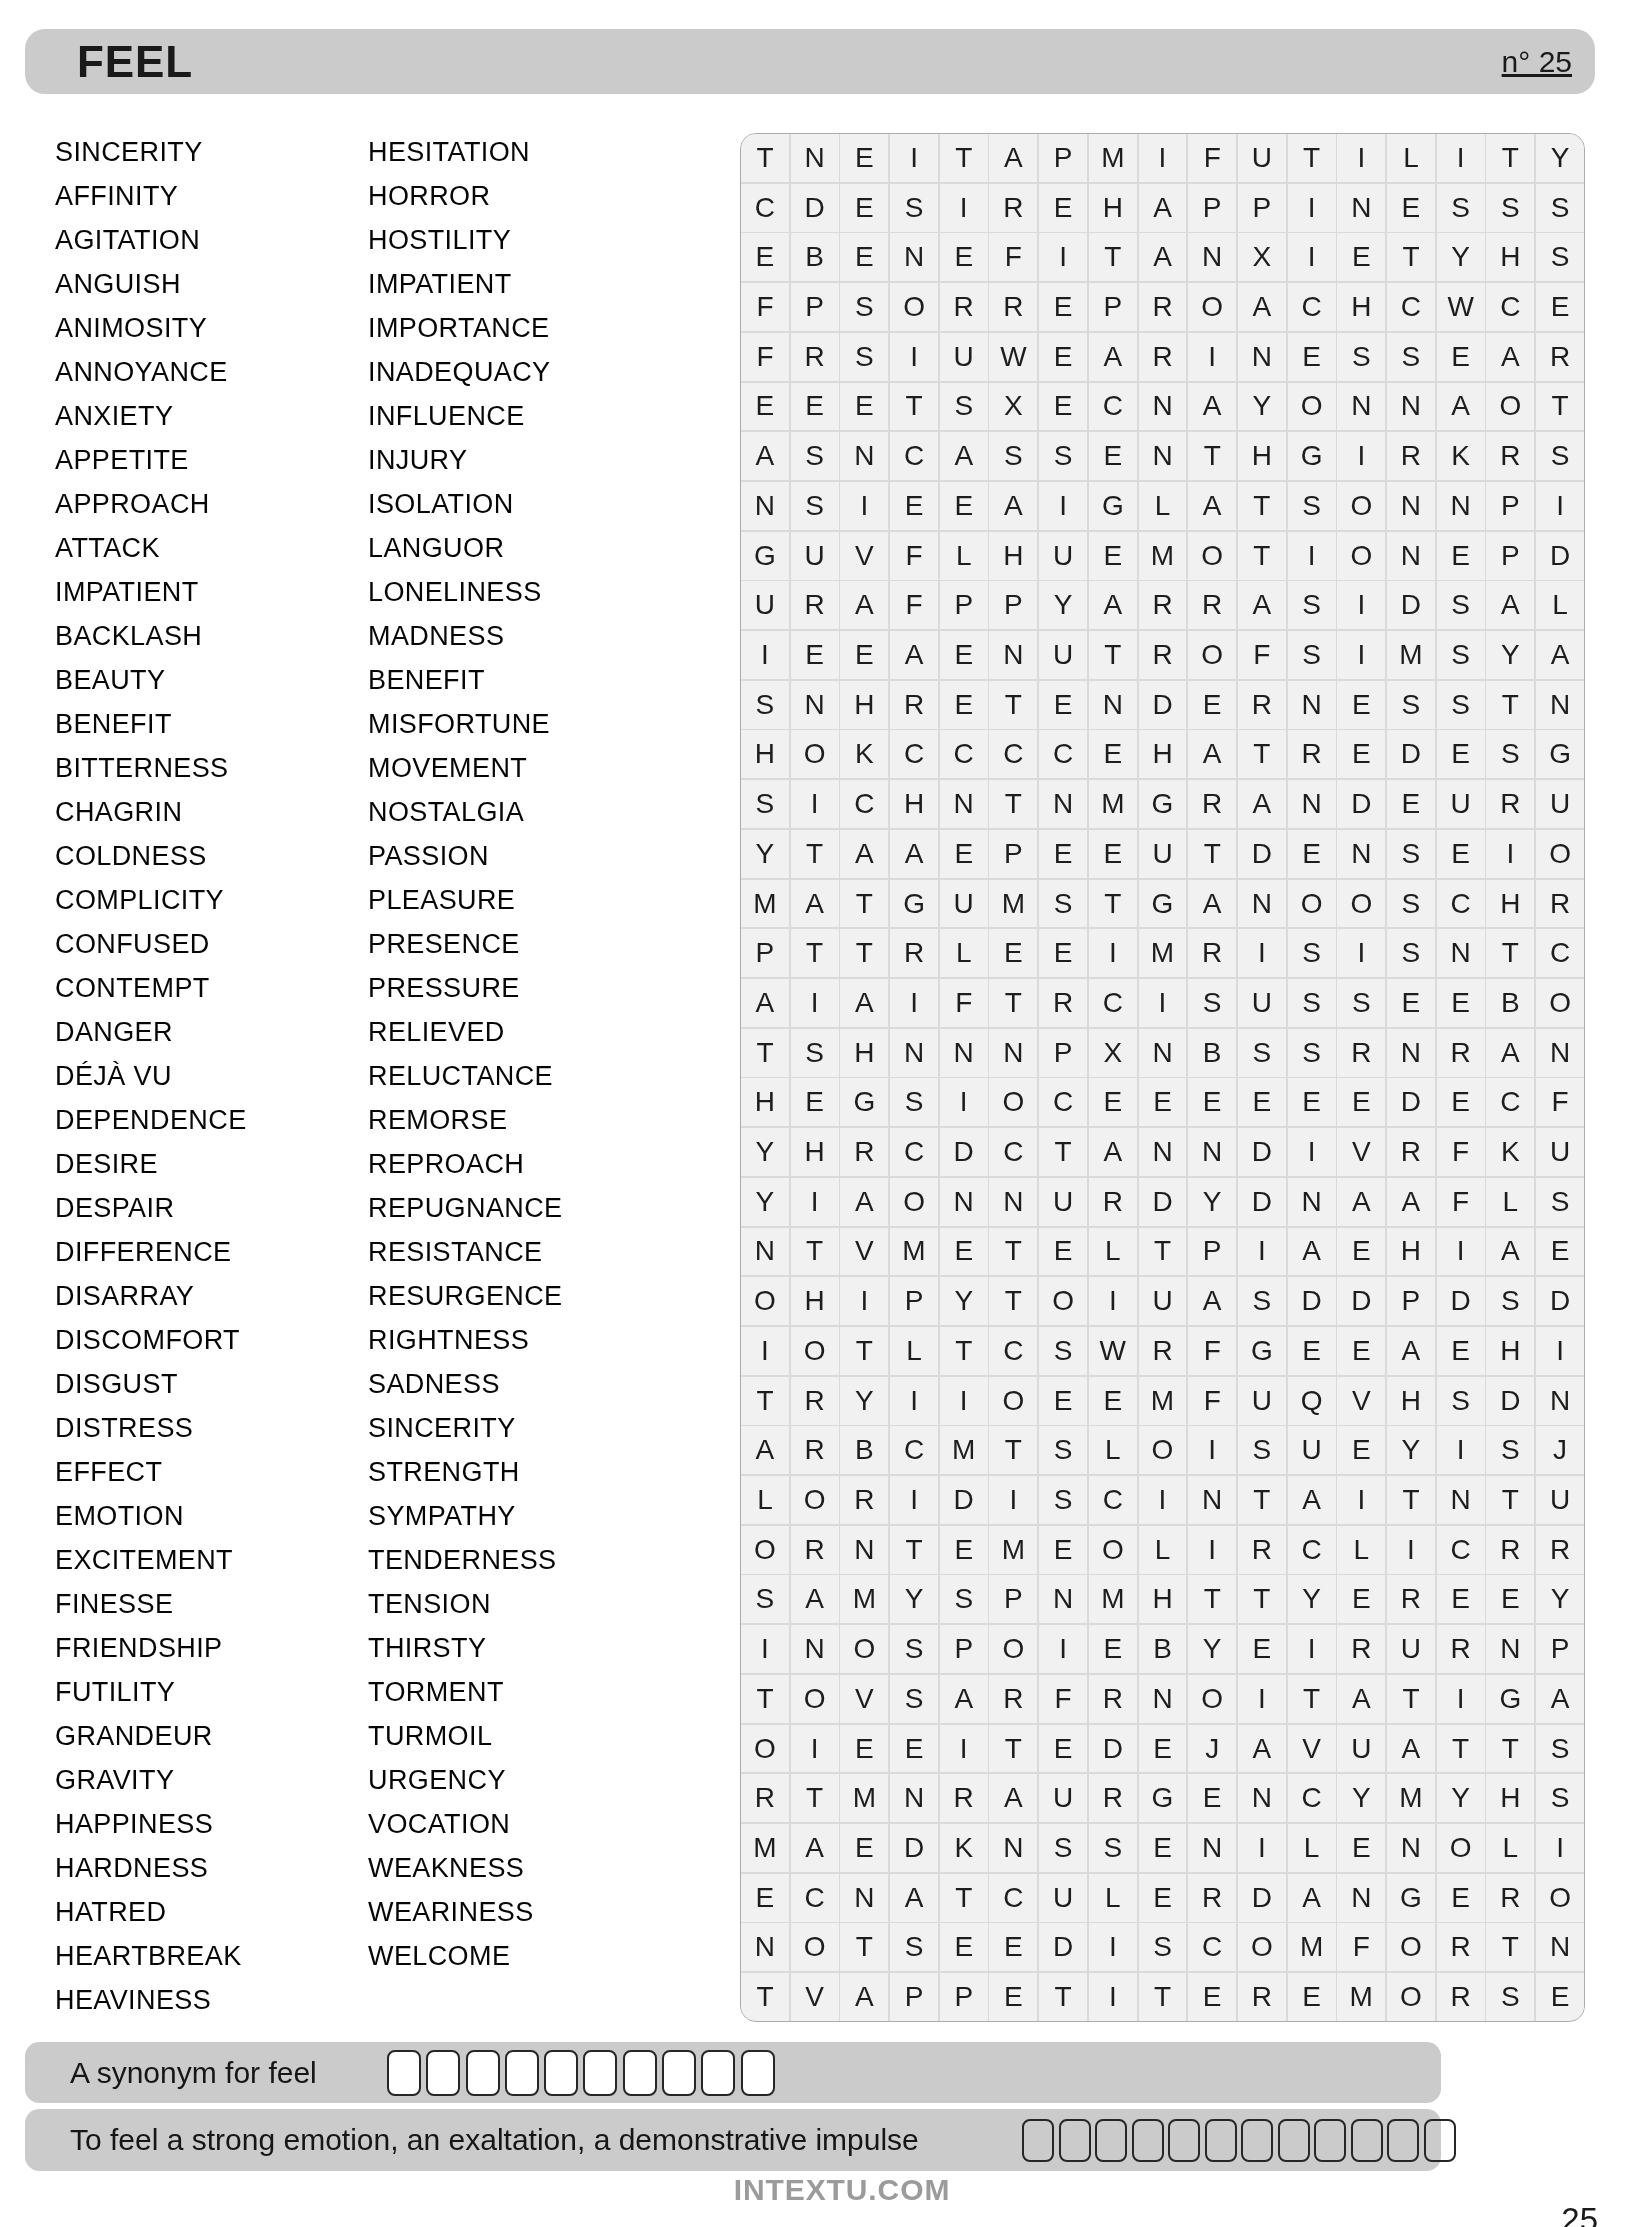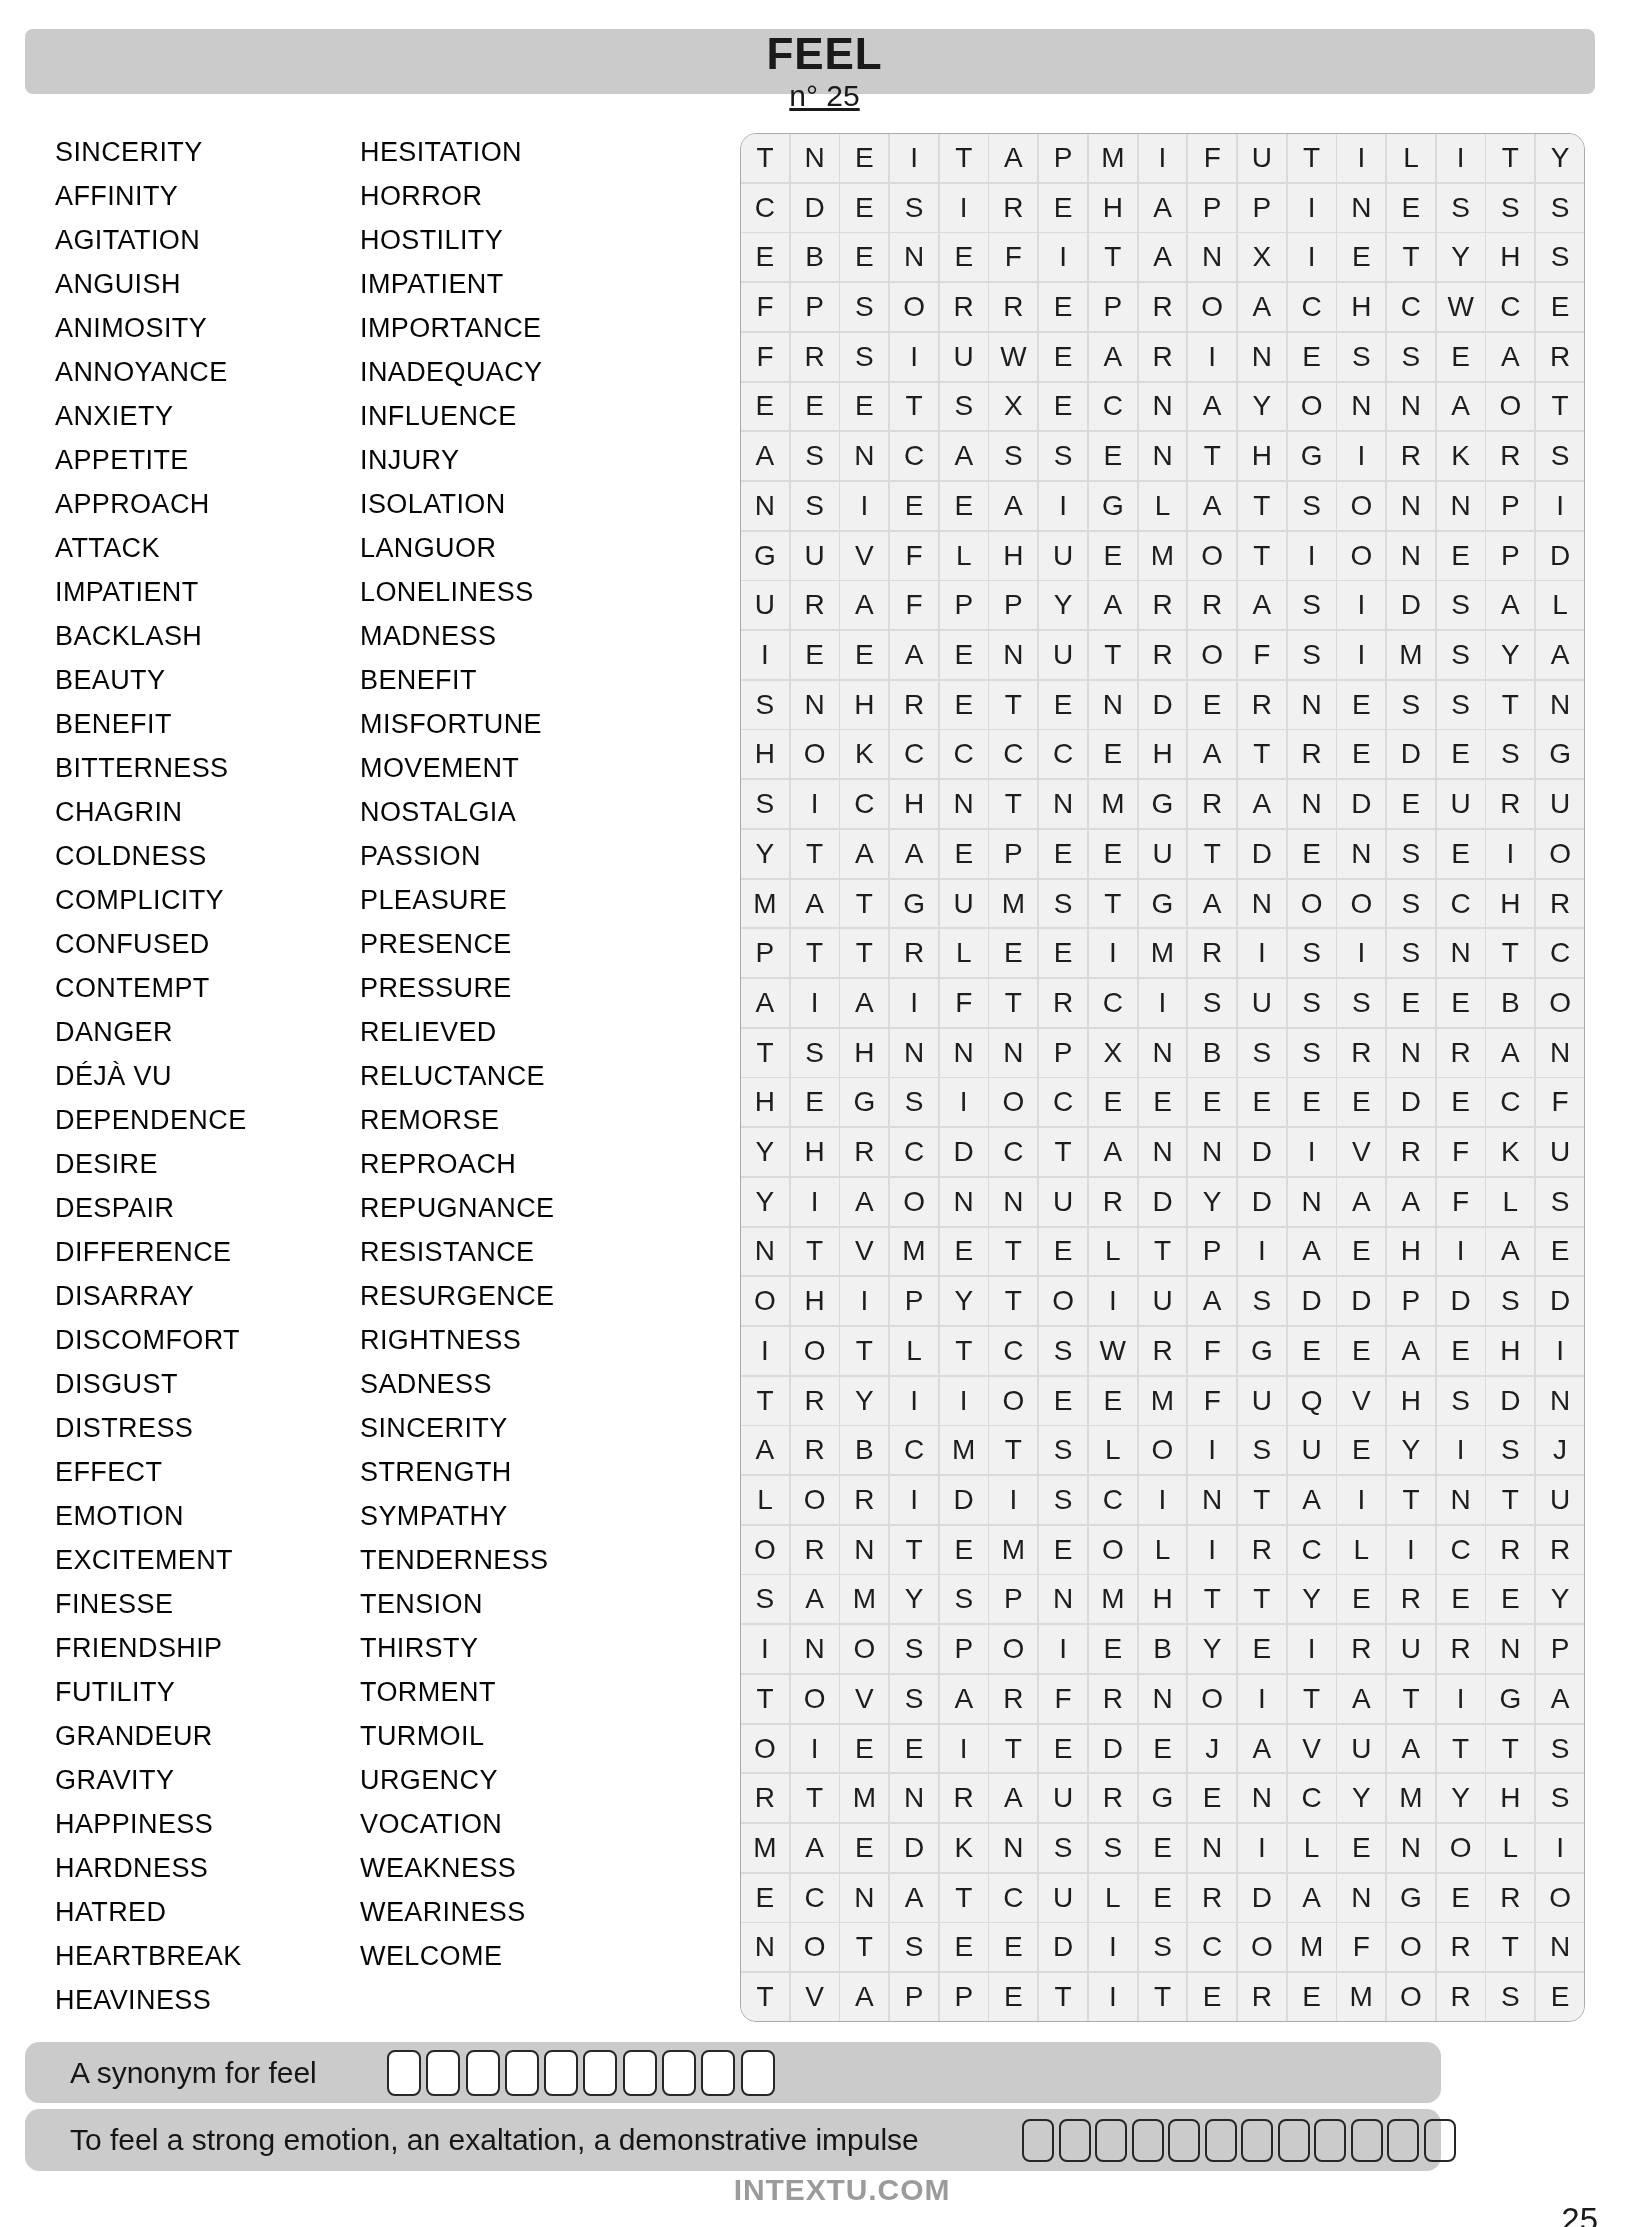"FEEL" .header { border-radius: 8px -> 20px; flex-direction: column -> none }
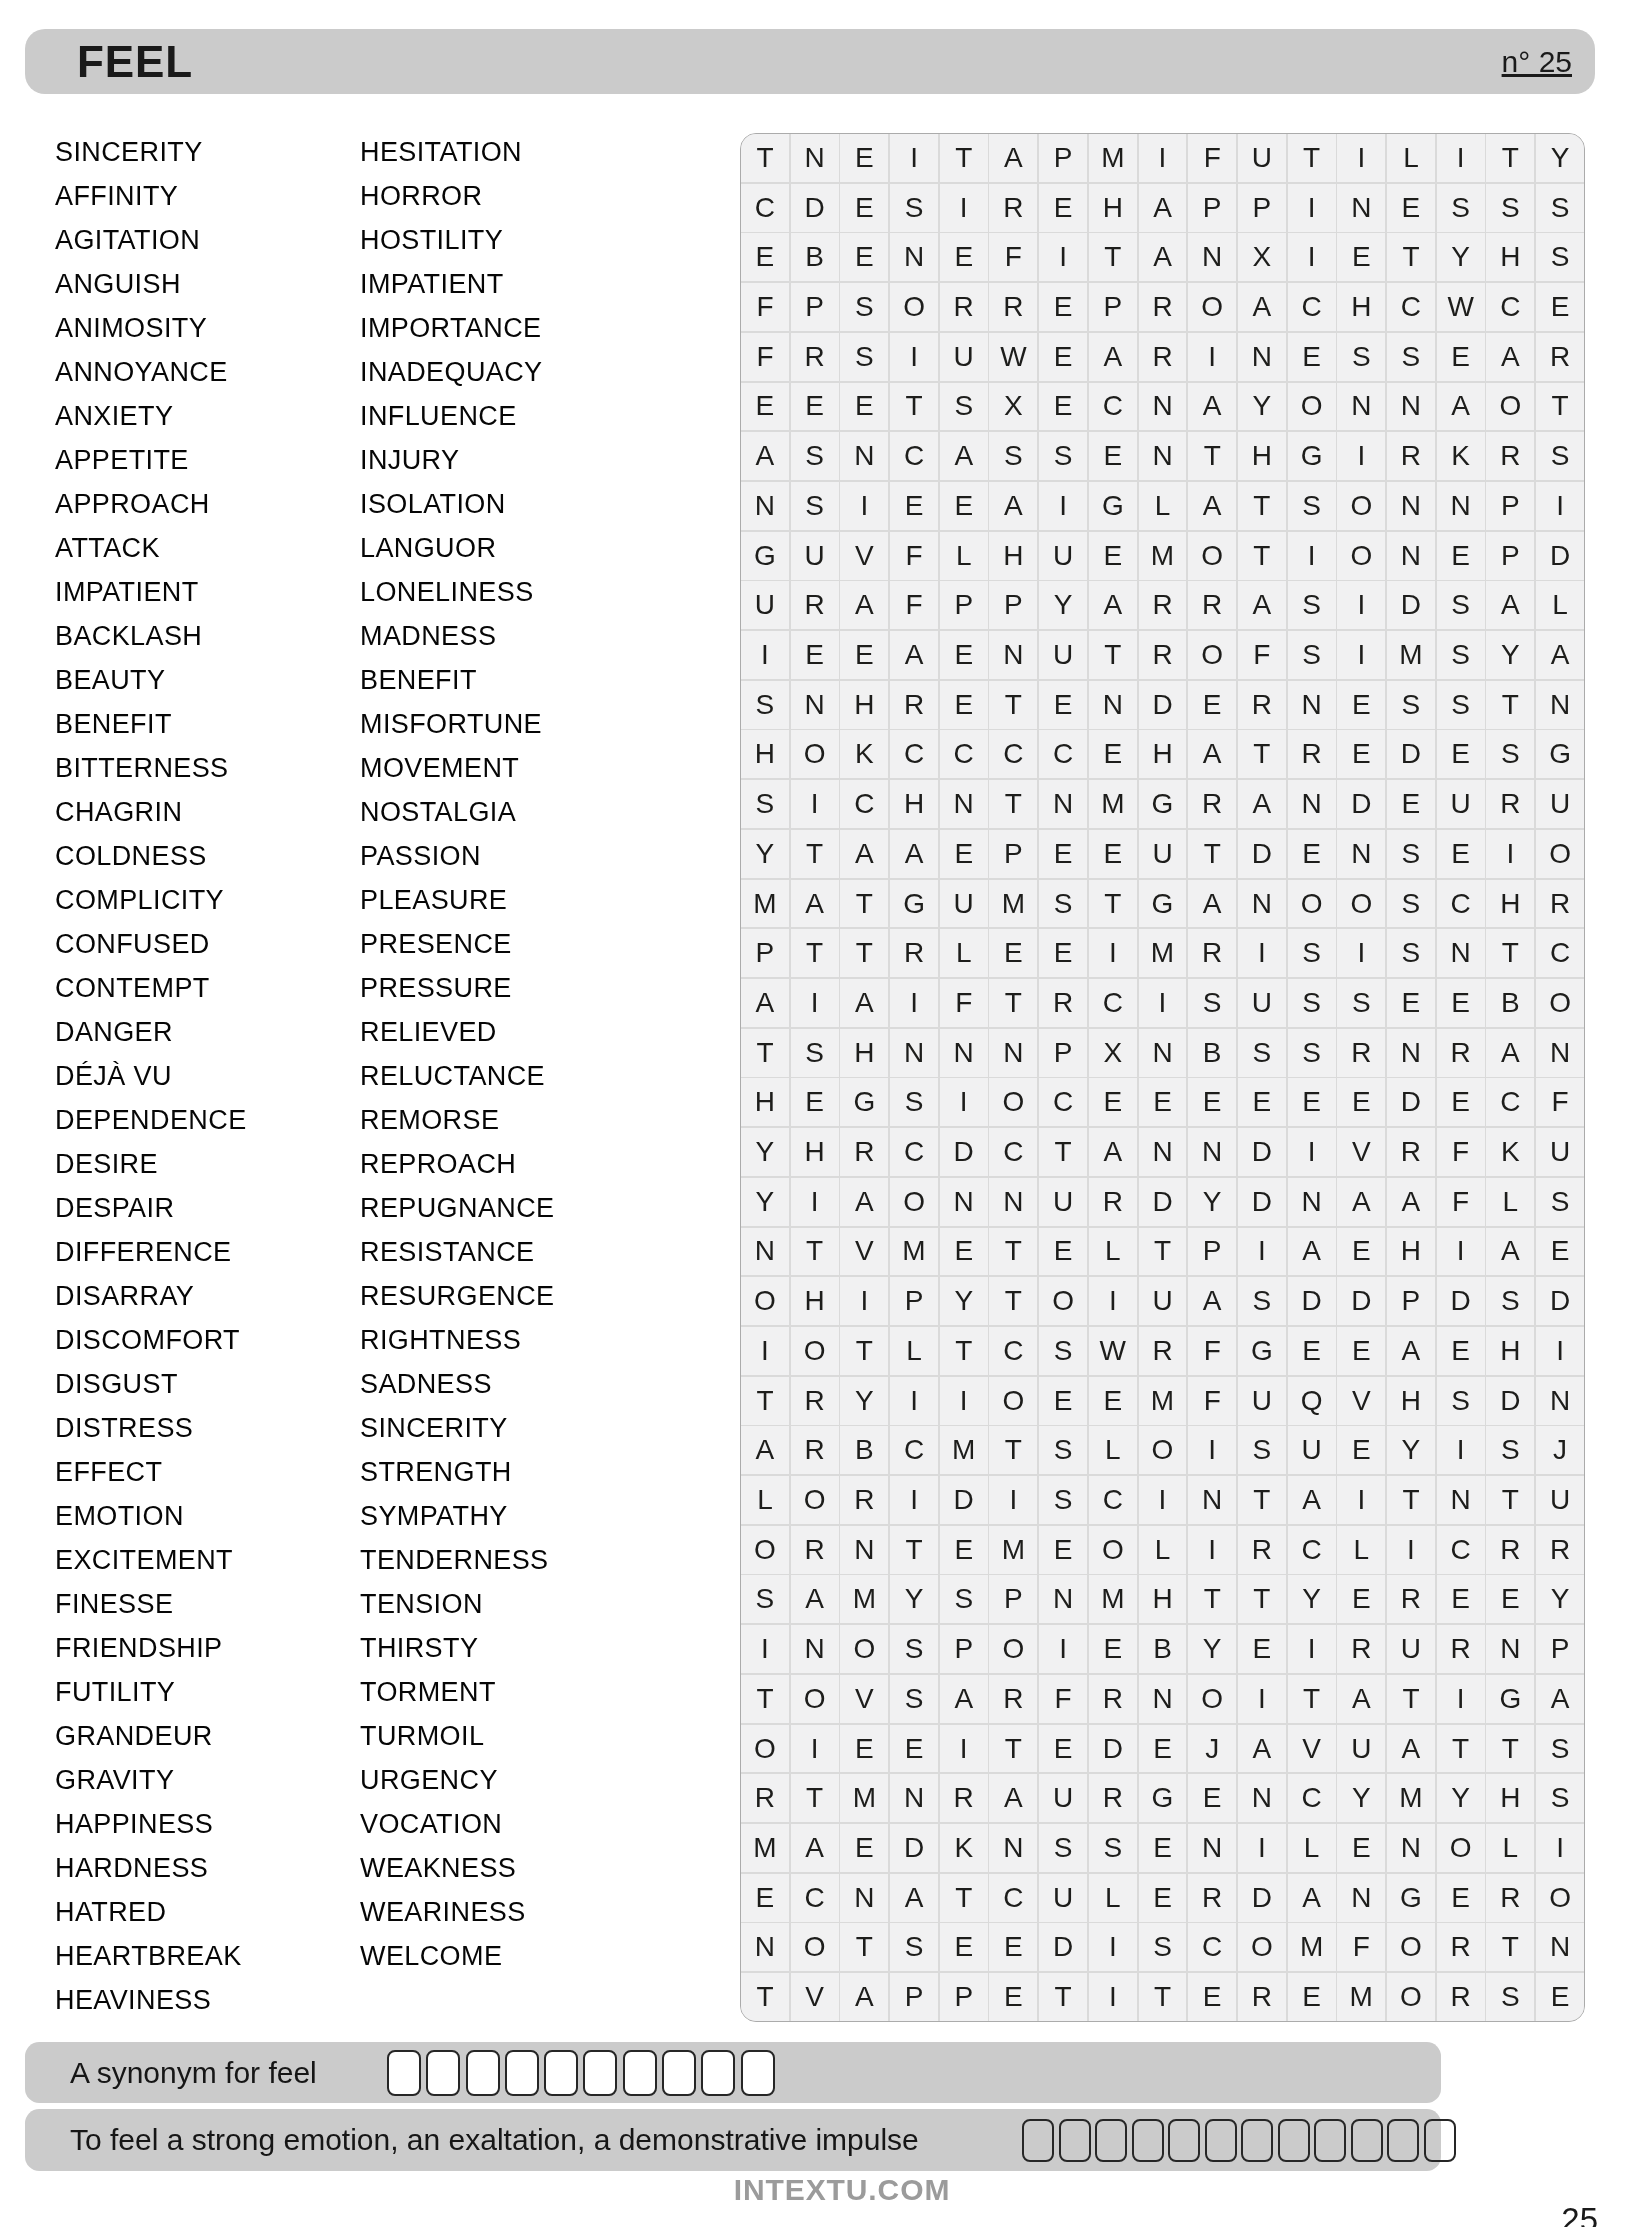"HESITATION" .wordcol.c2 { left: 360px -> 368px }
